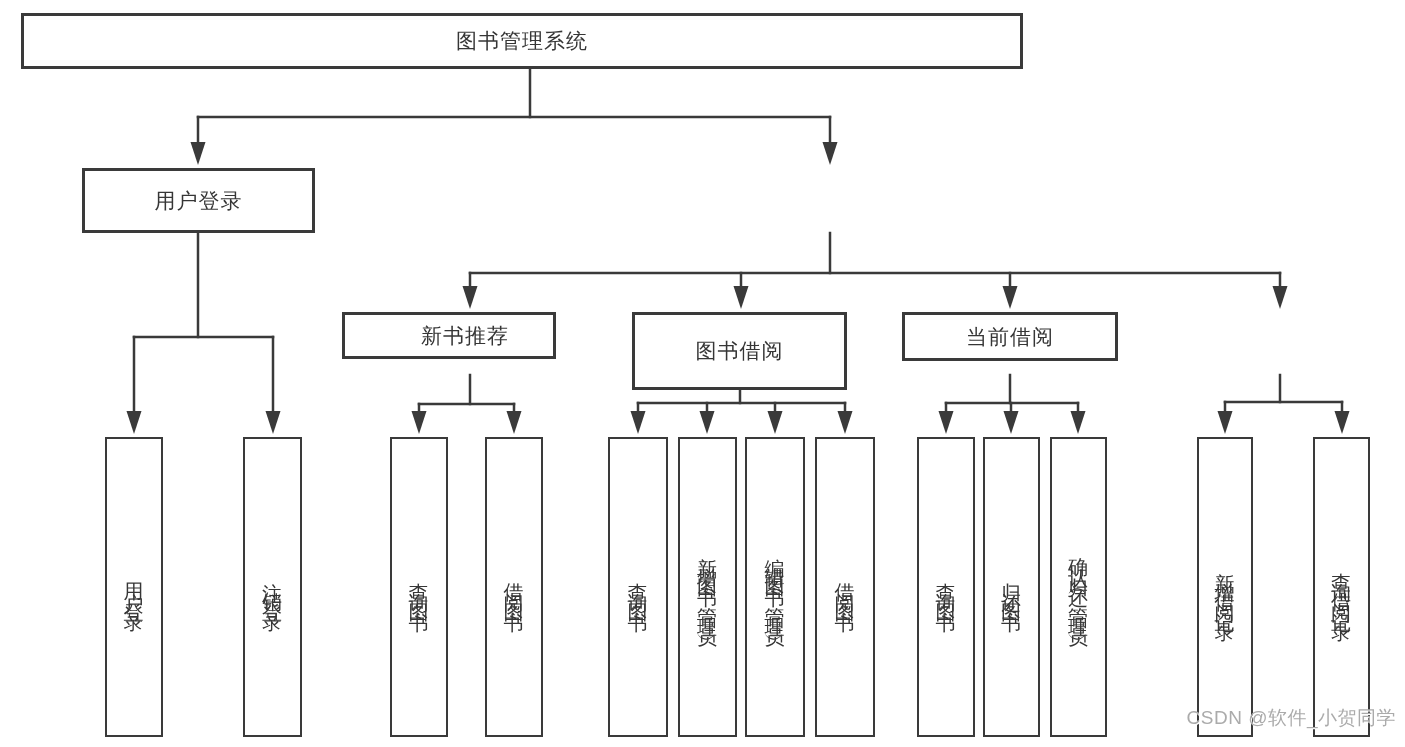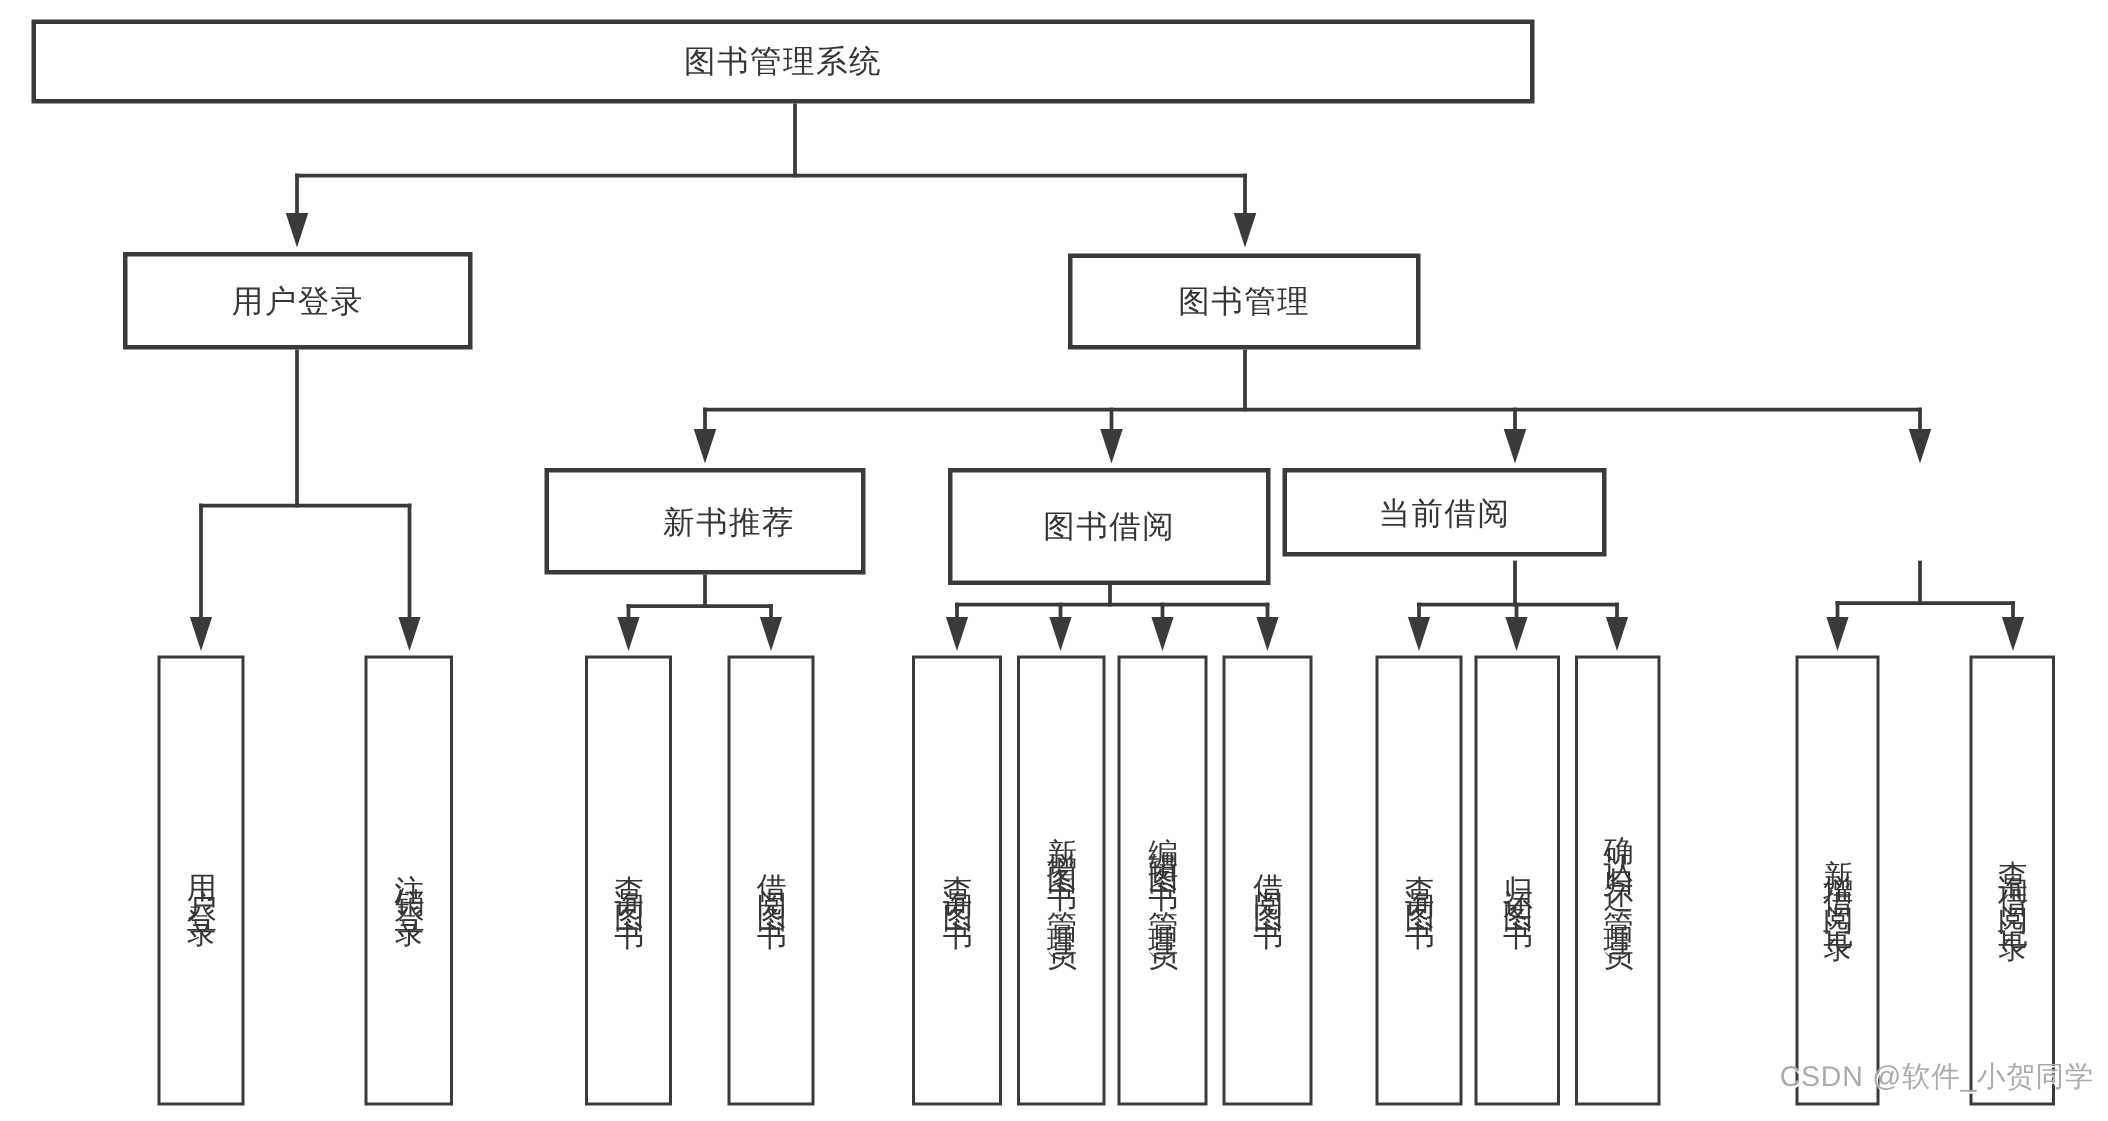"图书管理" div.hbox { html: <div> <span>图书管理</span> </div> -> none }
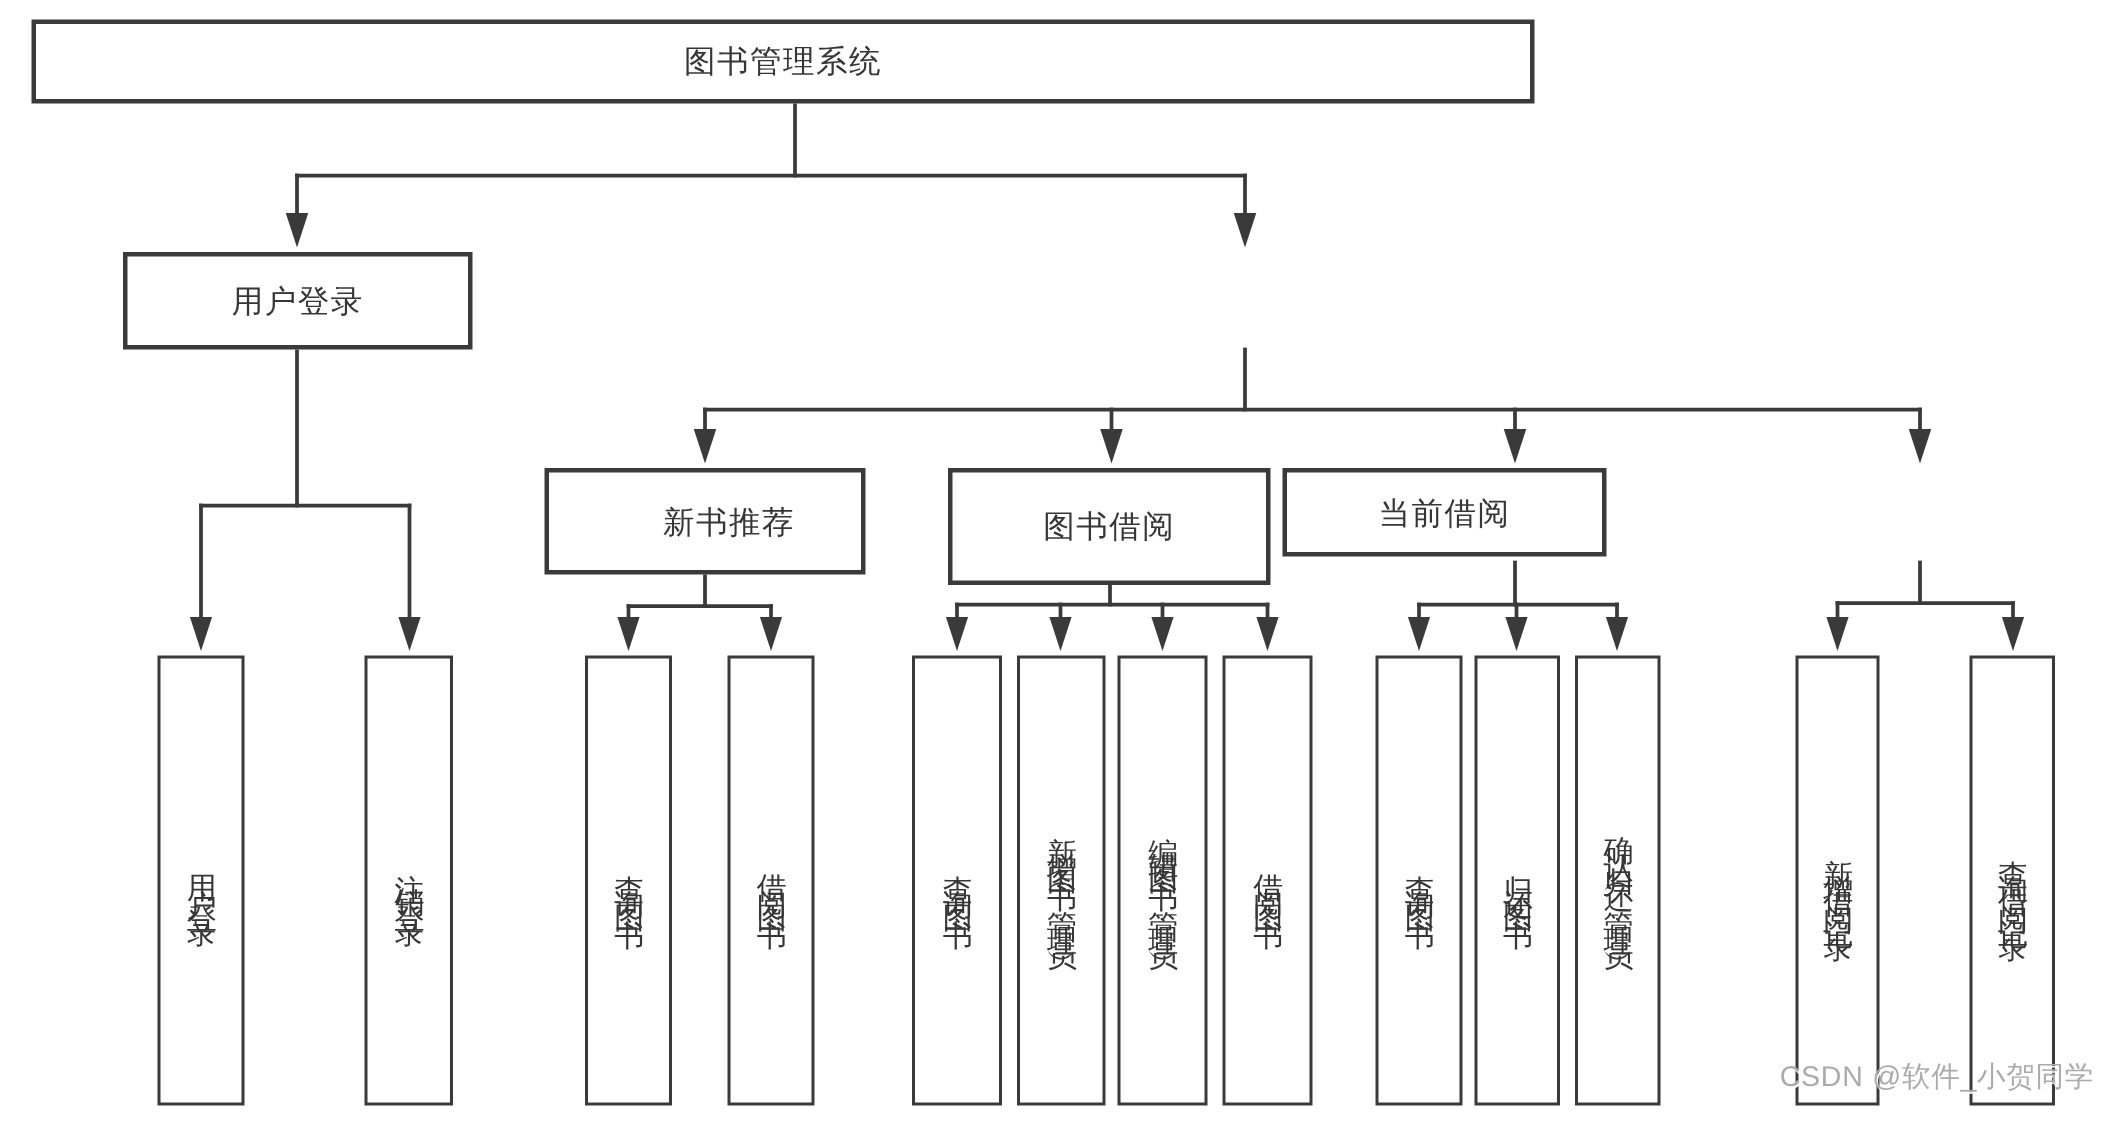"新书推荐" div.hbox { height: 71px -> 47px; left: 363px -> 342px }
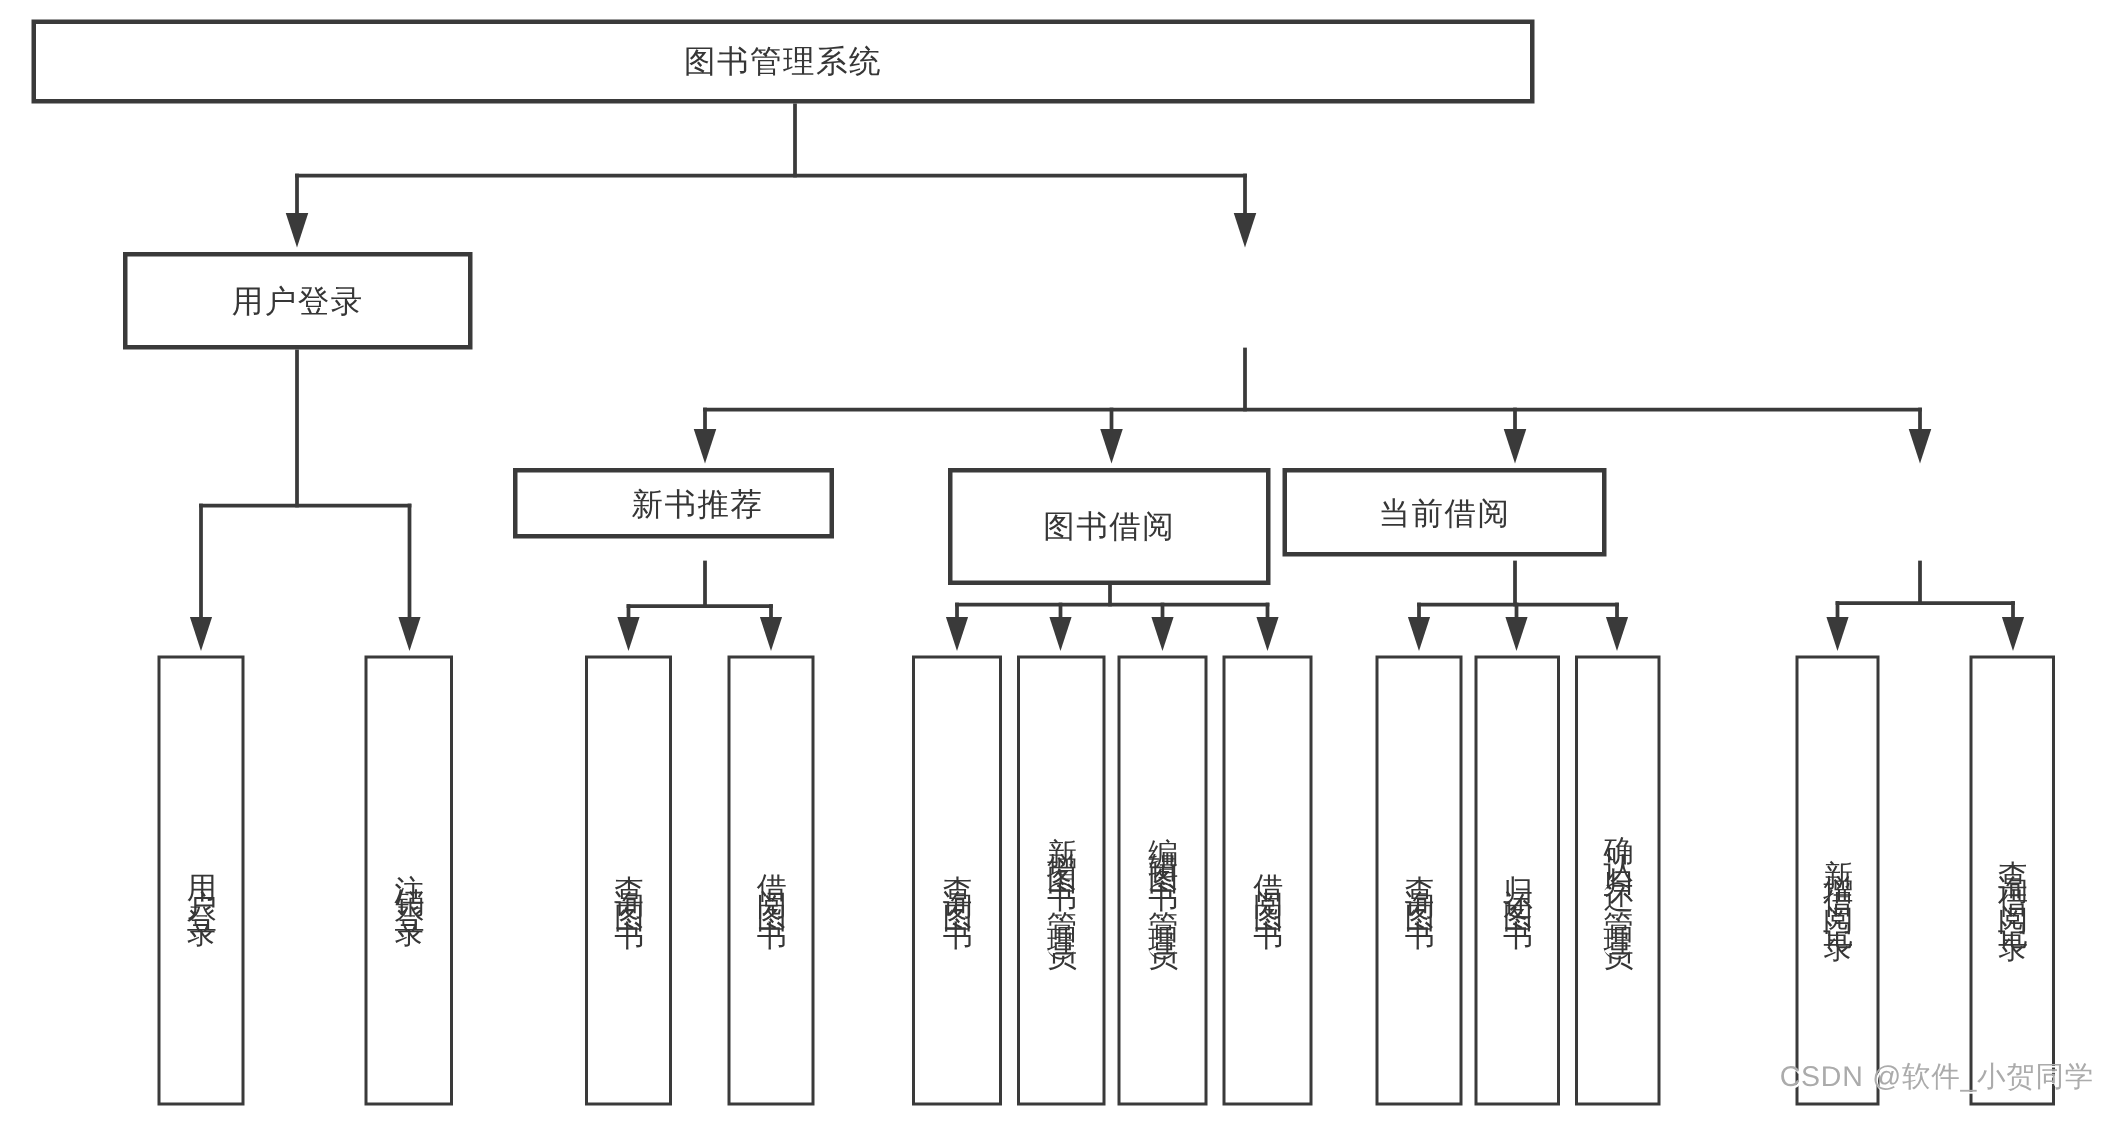"当前借阅" div.hbox { height: 59px -> 49px; left: 855px -> 902px }
